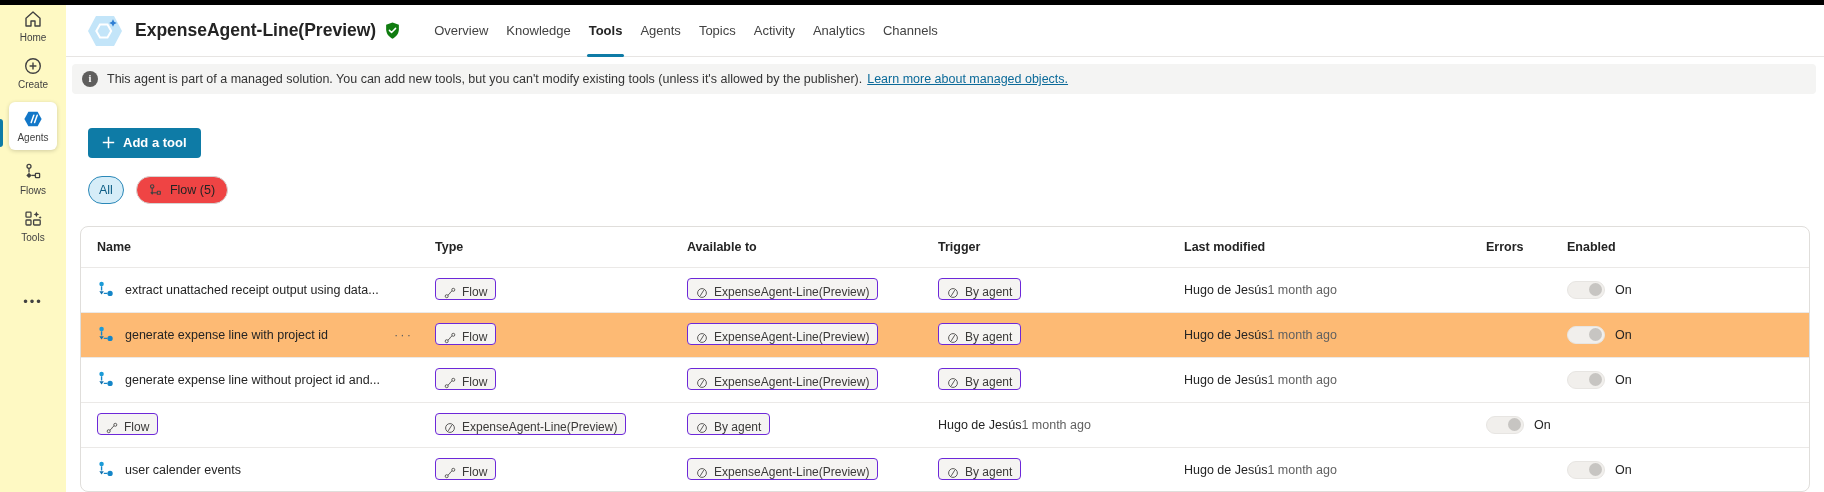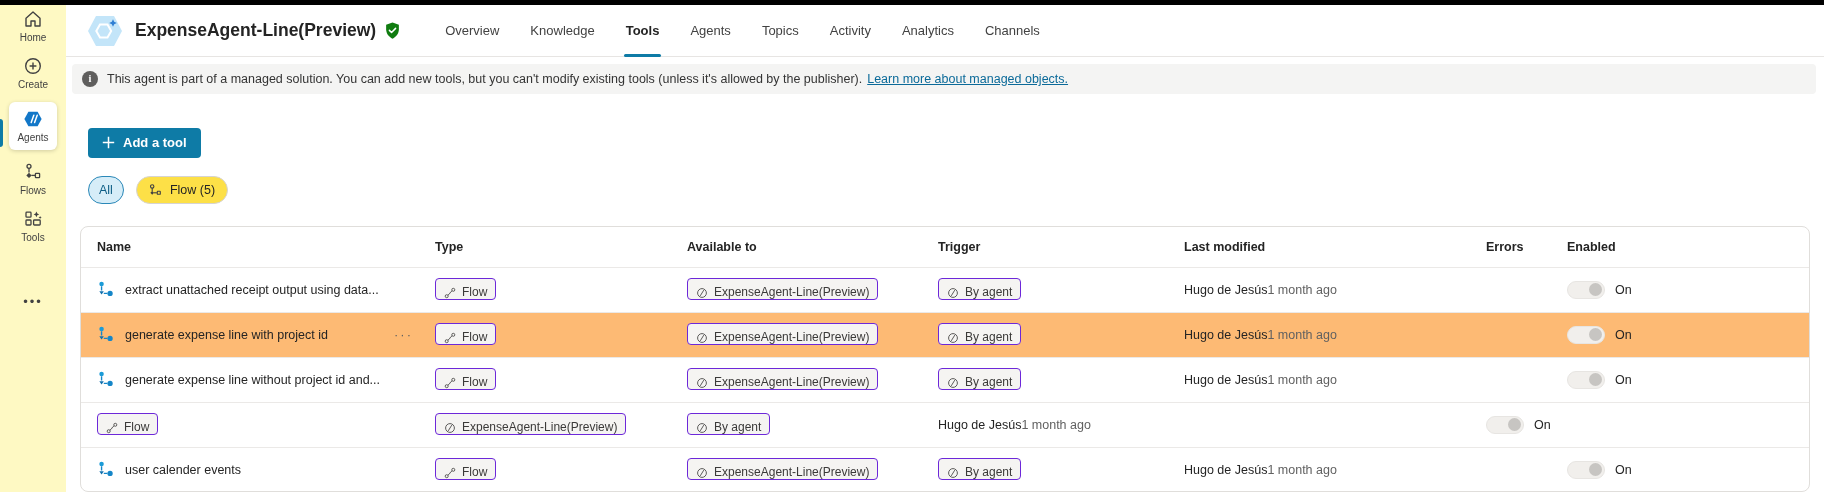"Overview" .tabs { gap: 27px -> 14px; margin-left: 43px -> 32px }
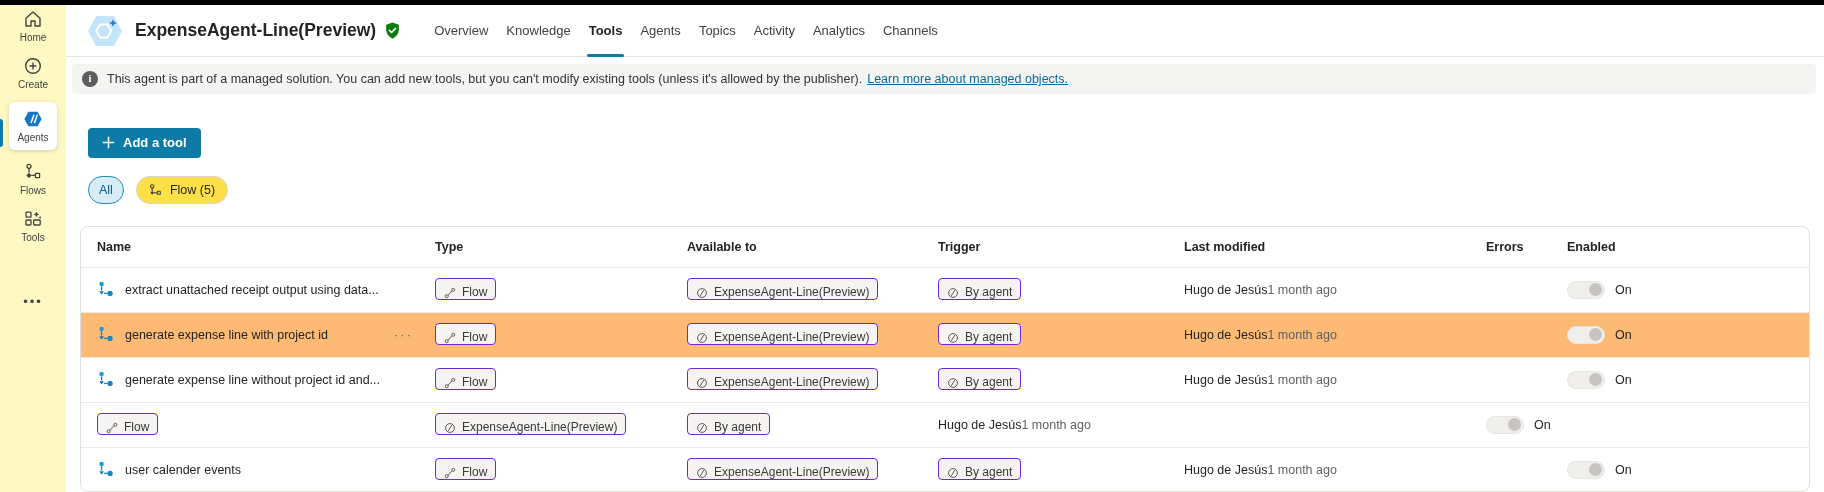"Flow (5)" .chip { background: #fde047 -> #ef4444 }
